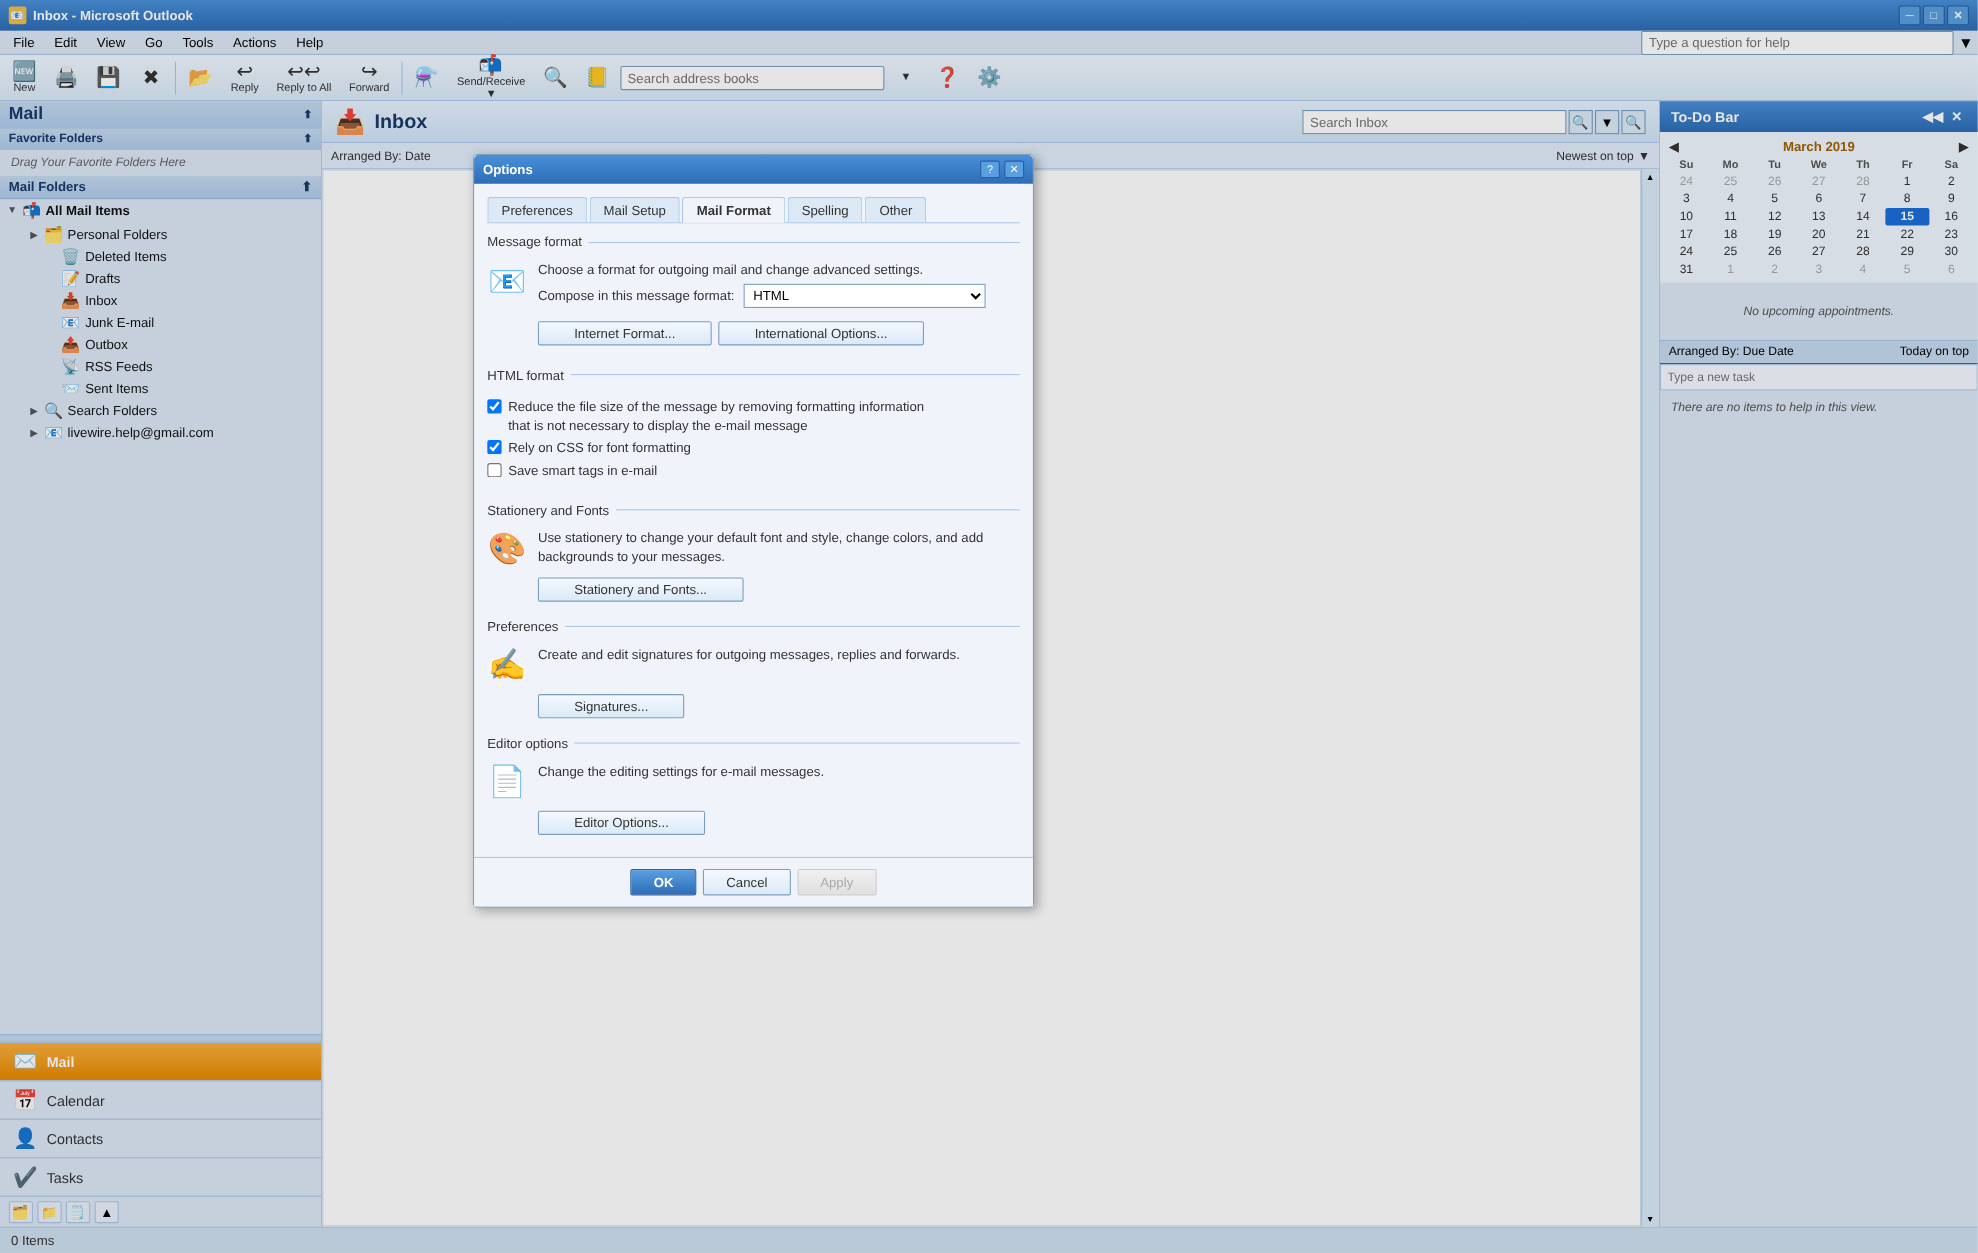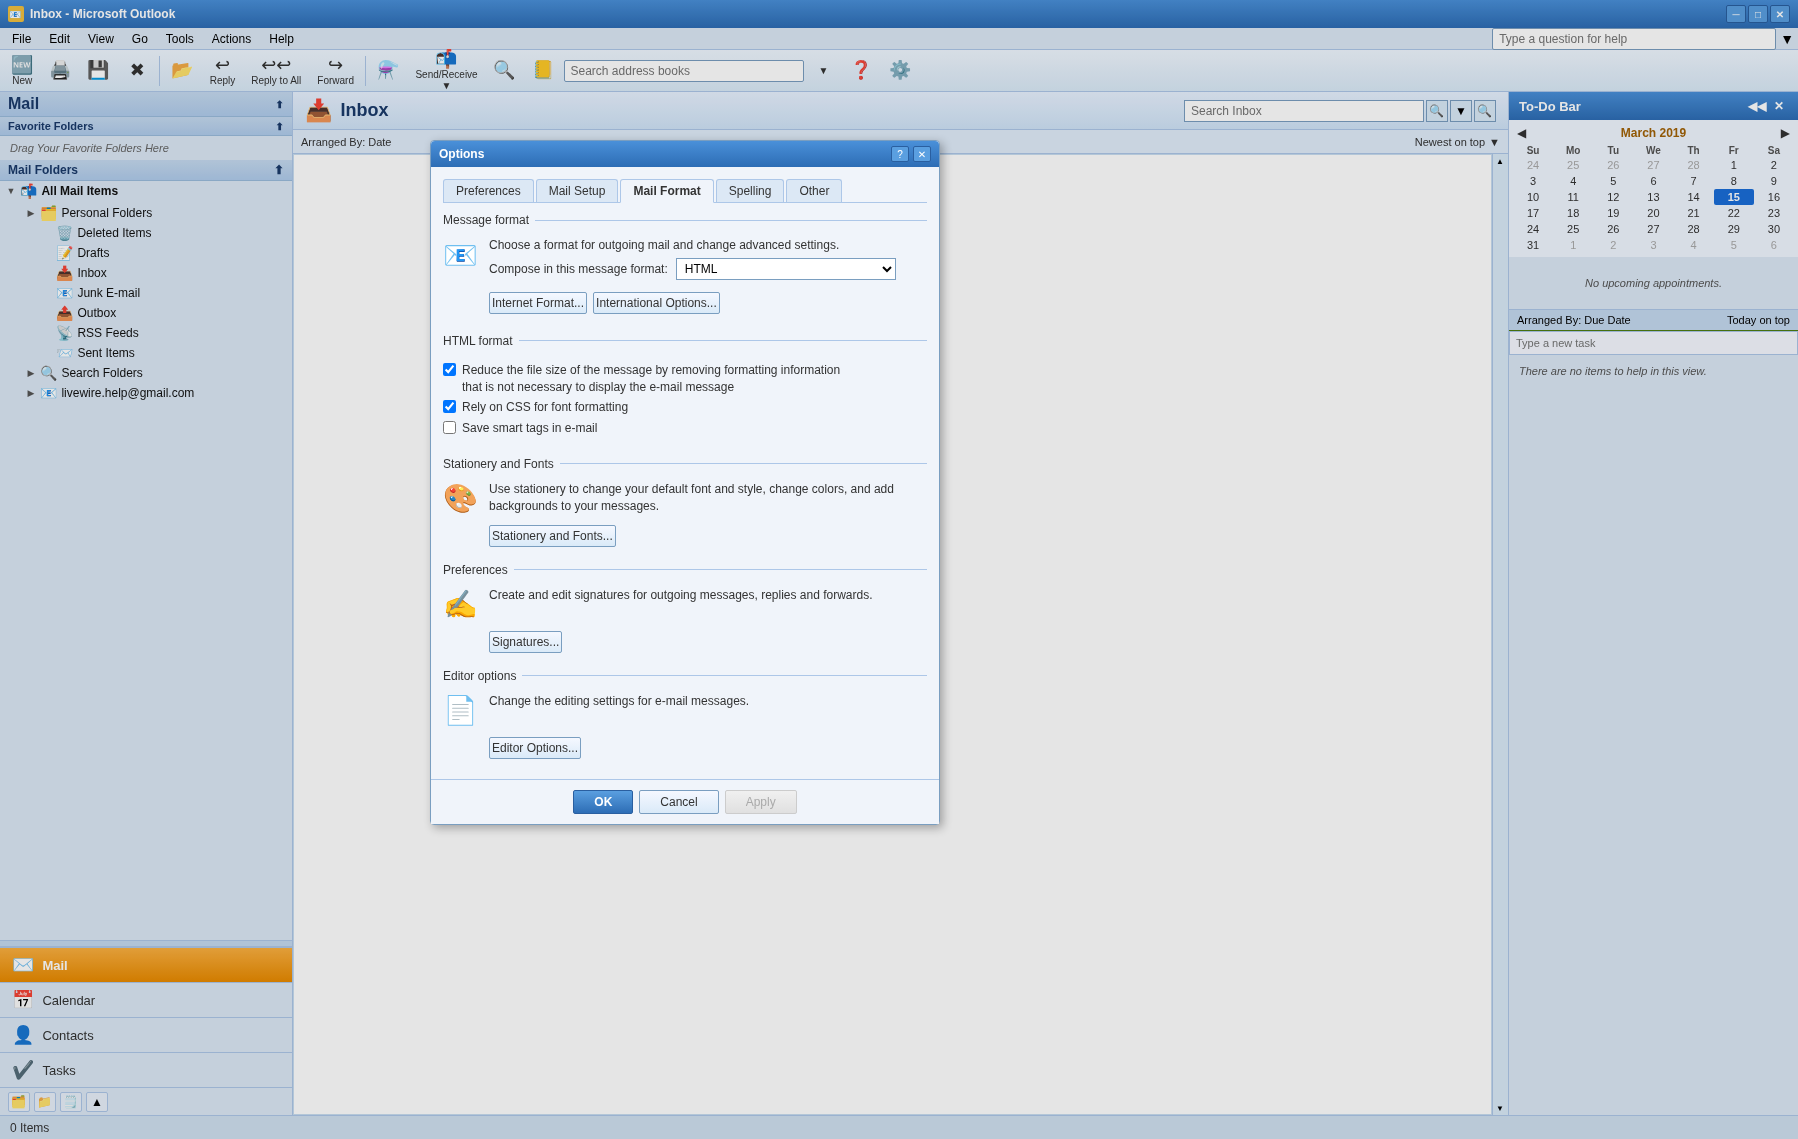"Internet Format..." .format-btn { padding: 3px 2px -> 3px 32px }
